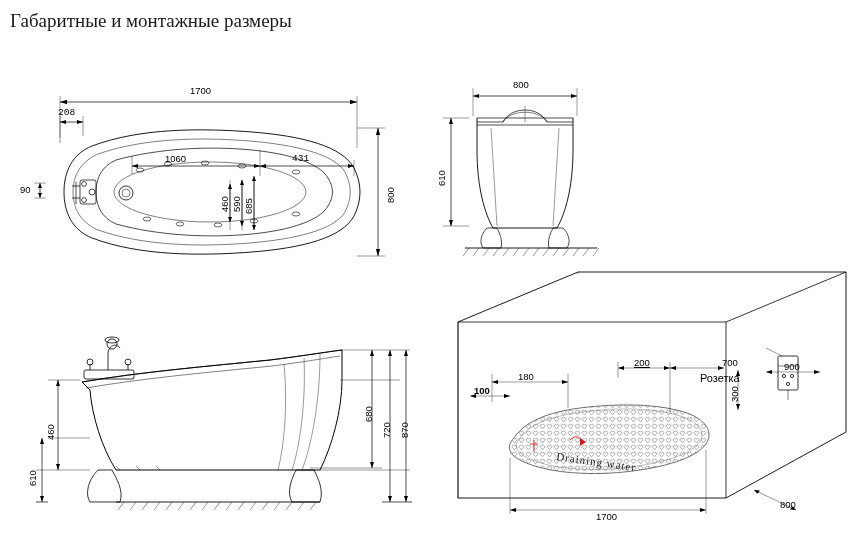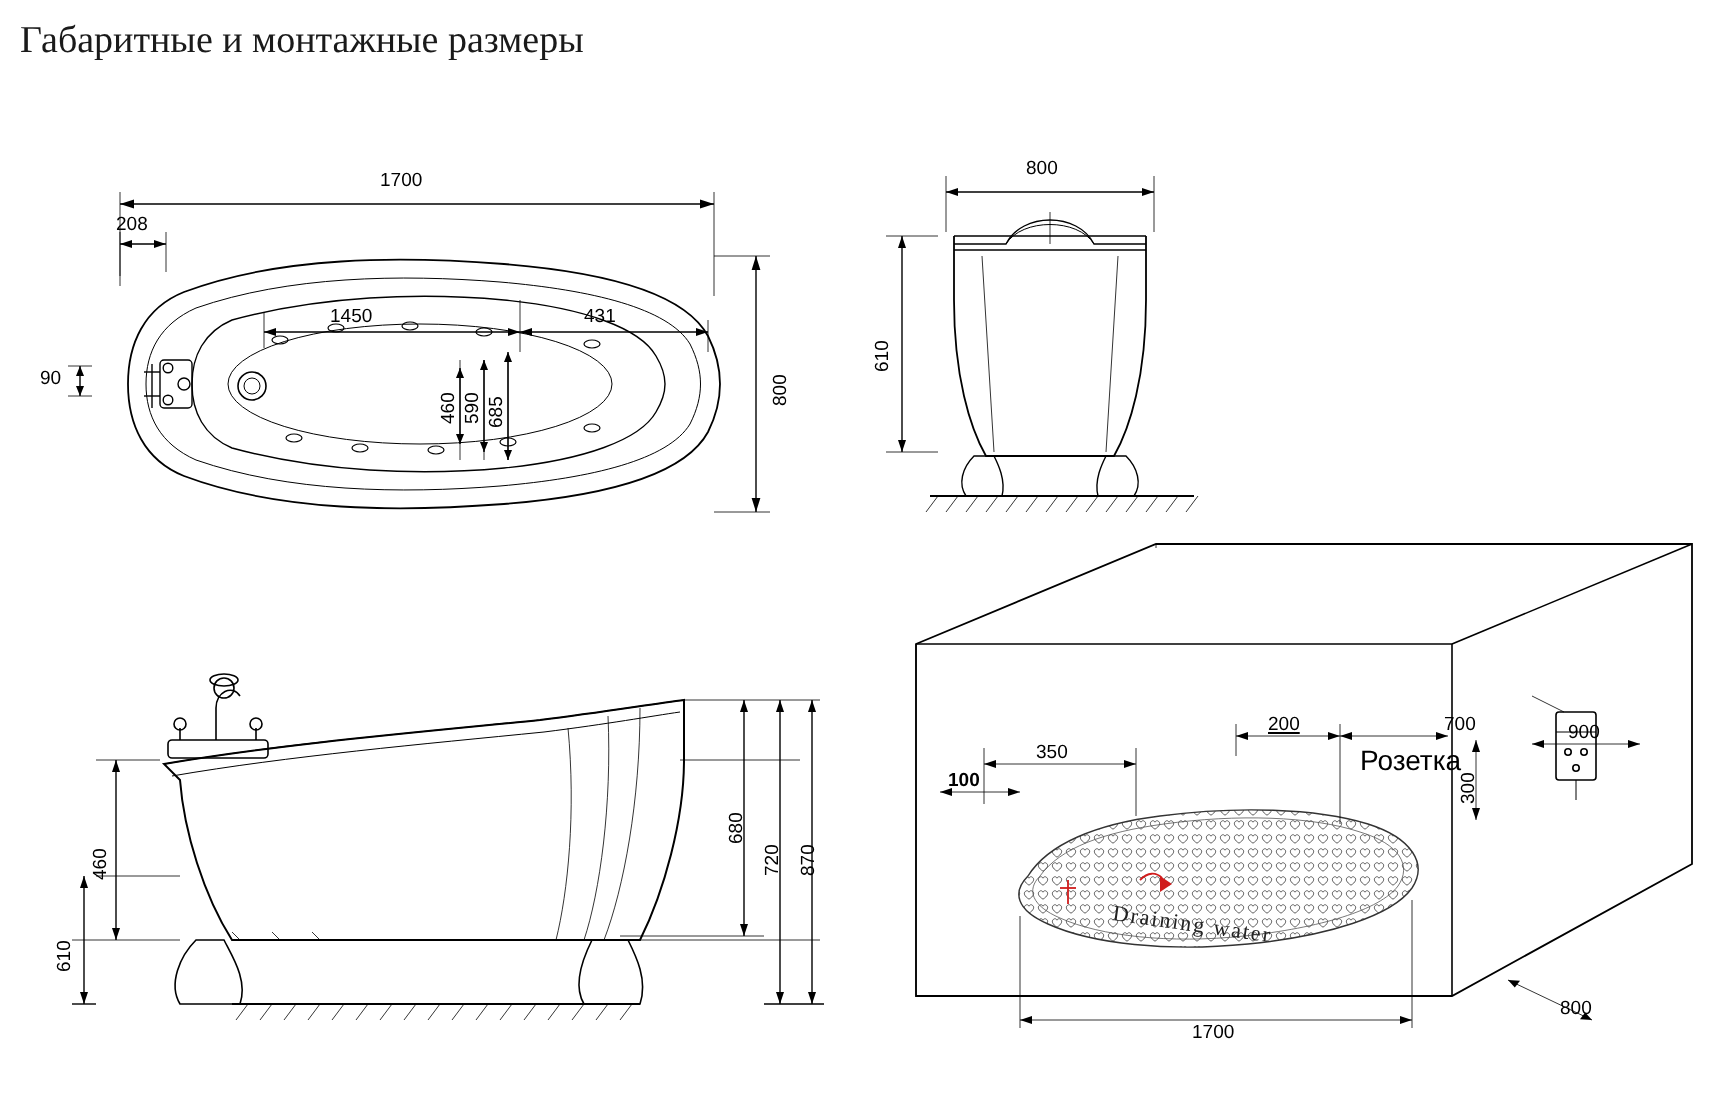"208" div.dim { font-family: none -> Liberation Mono, monospace }
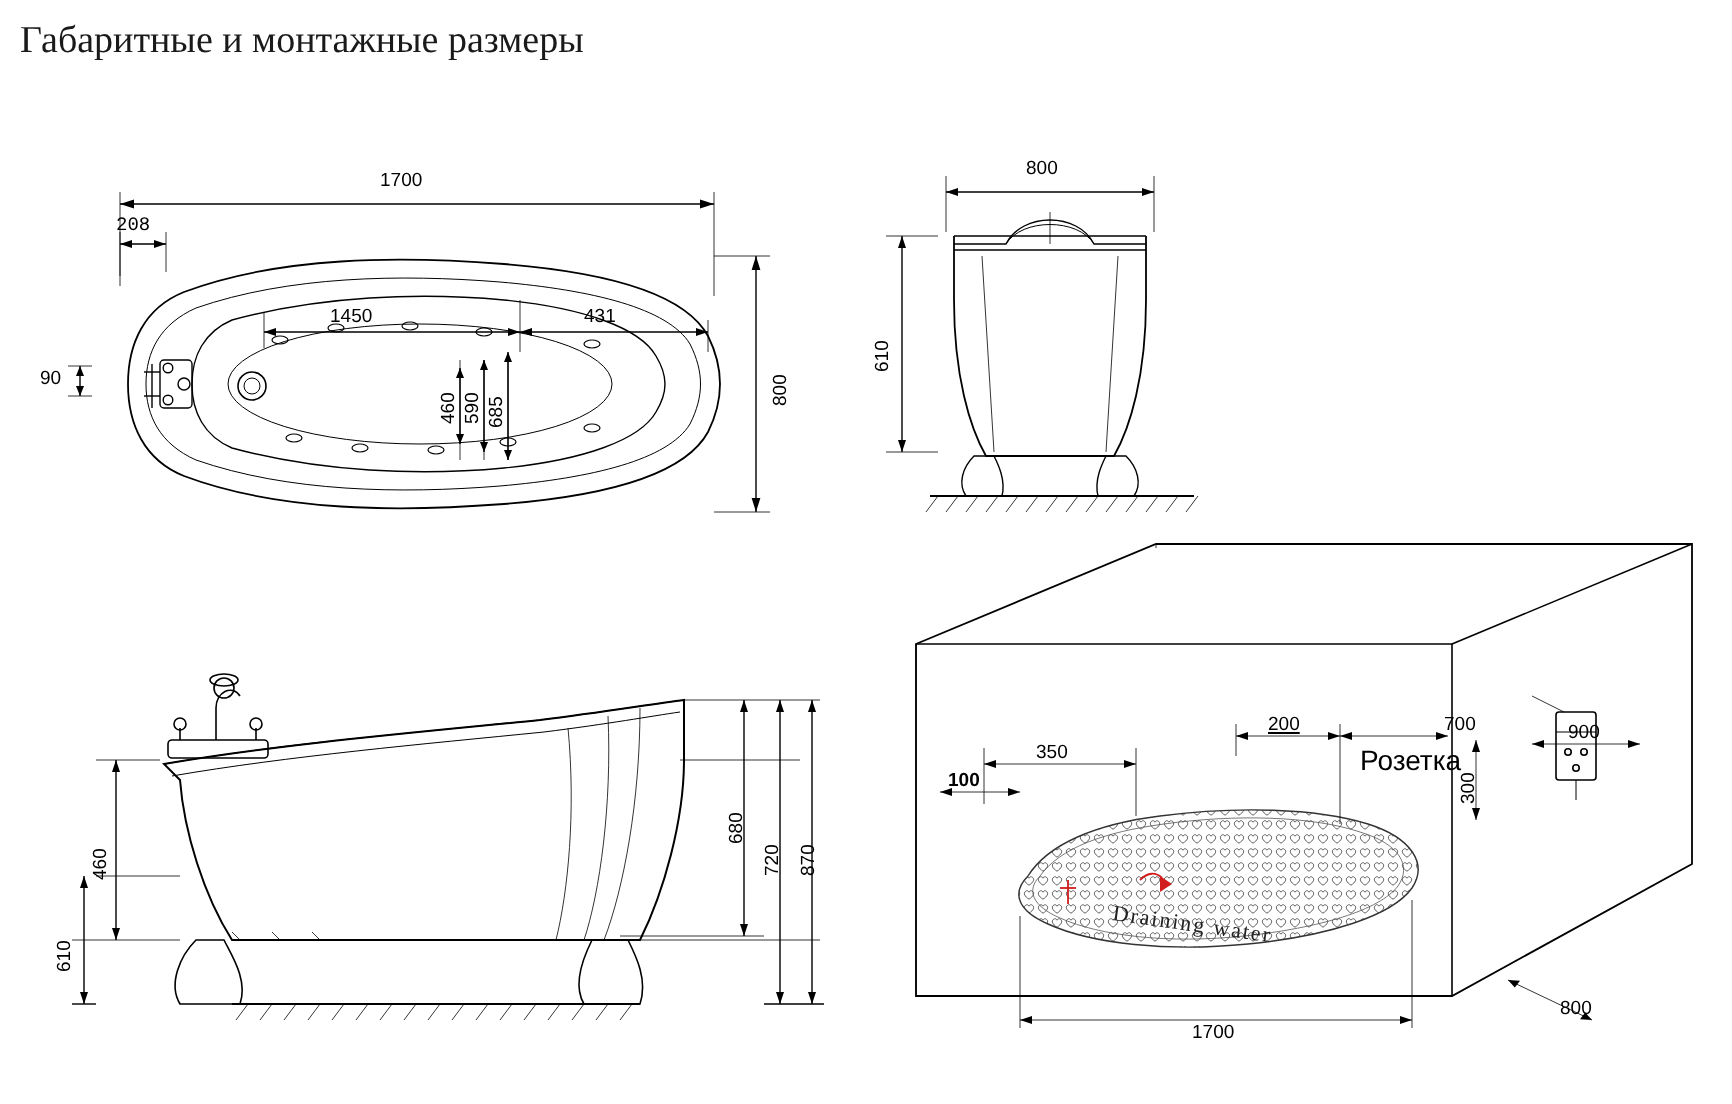"1450" div.dim { text: 1450 -> 1060 }
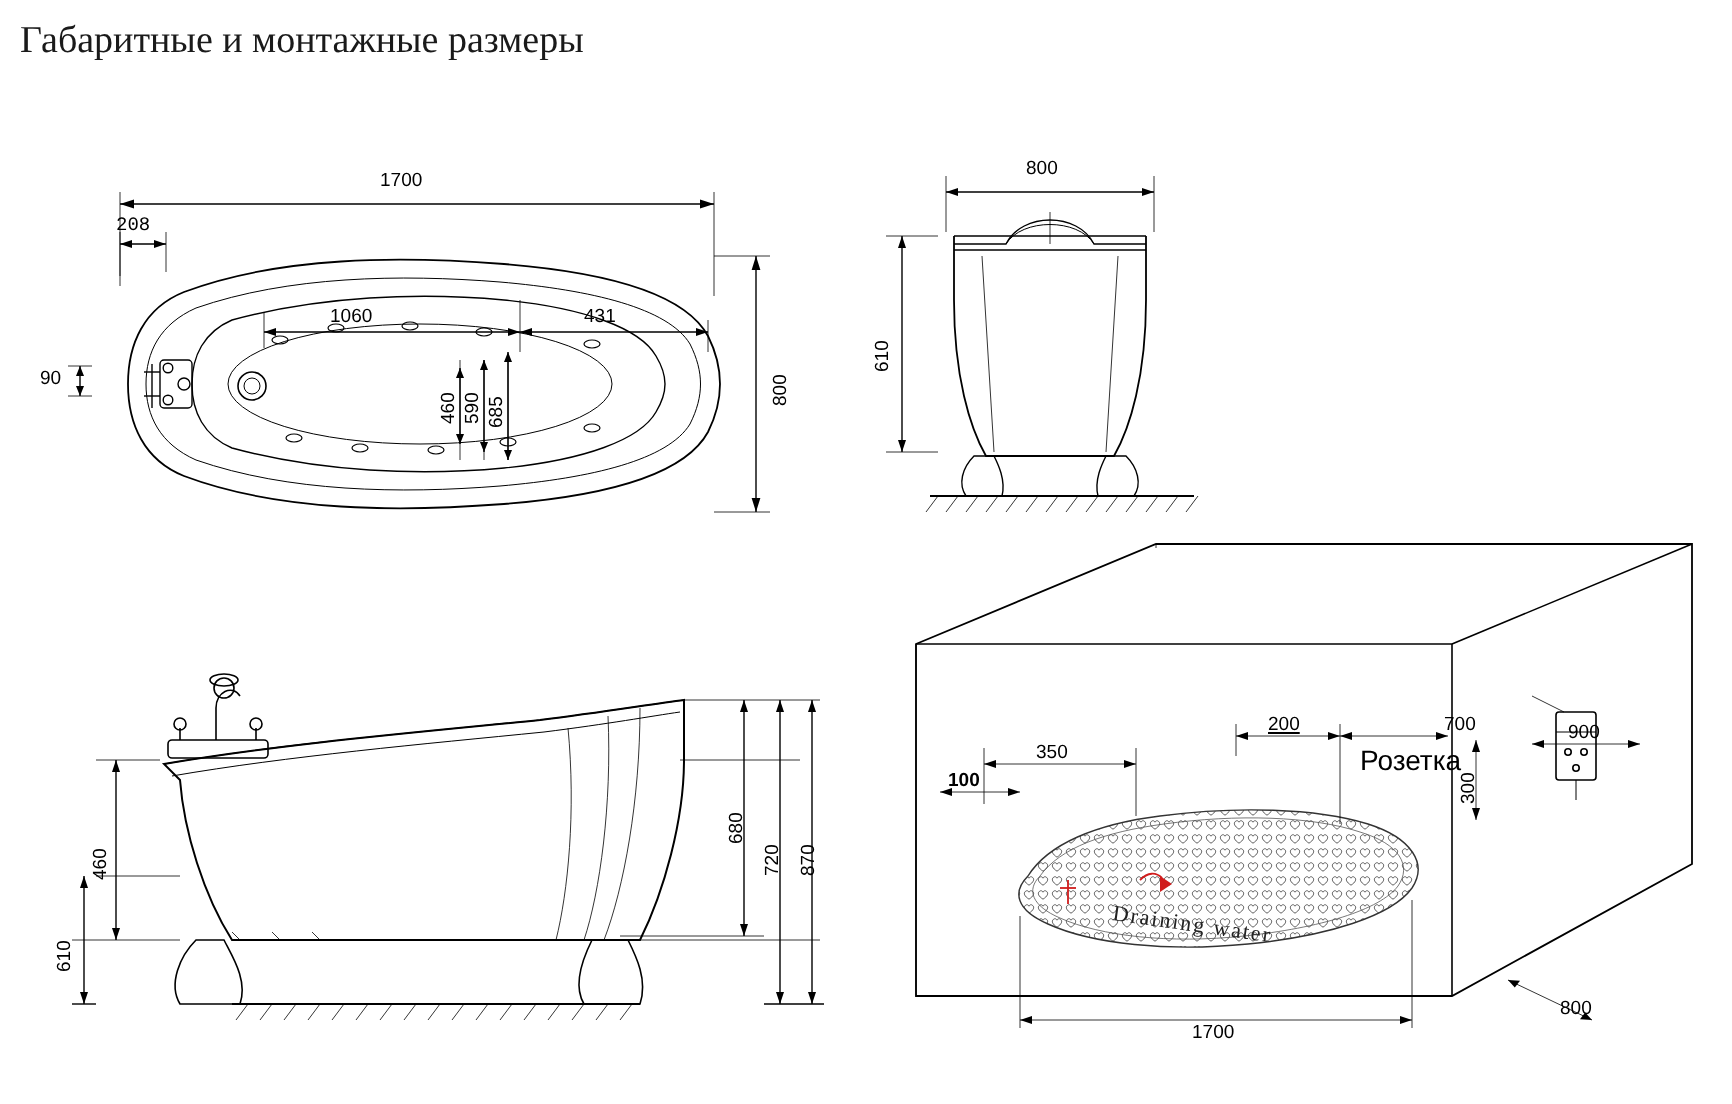"431" div.dim { font-family: none -> Liberation Mono, monospace }
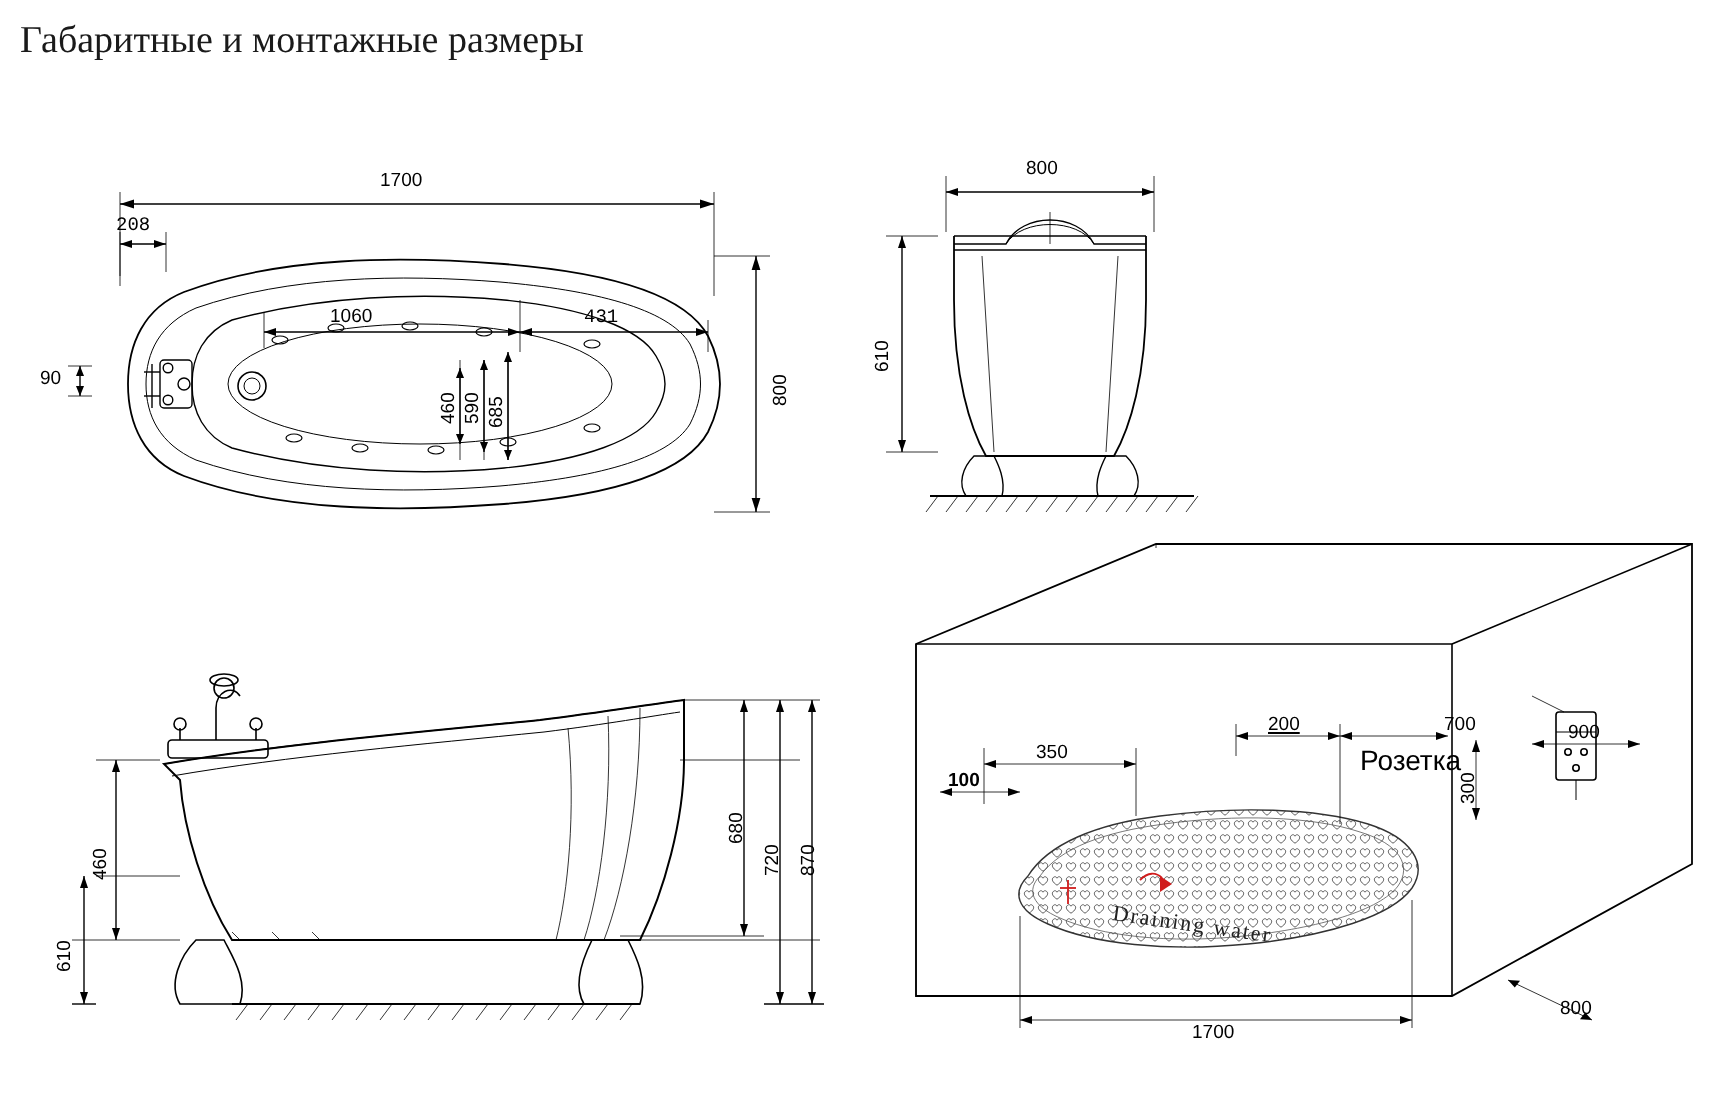"350" div.dim { text: 350 -> 180 }
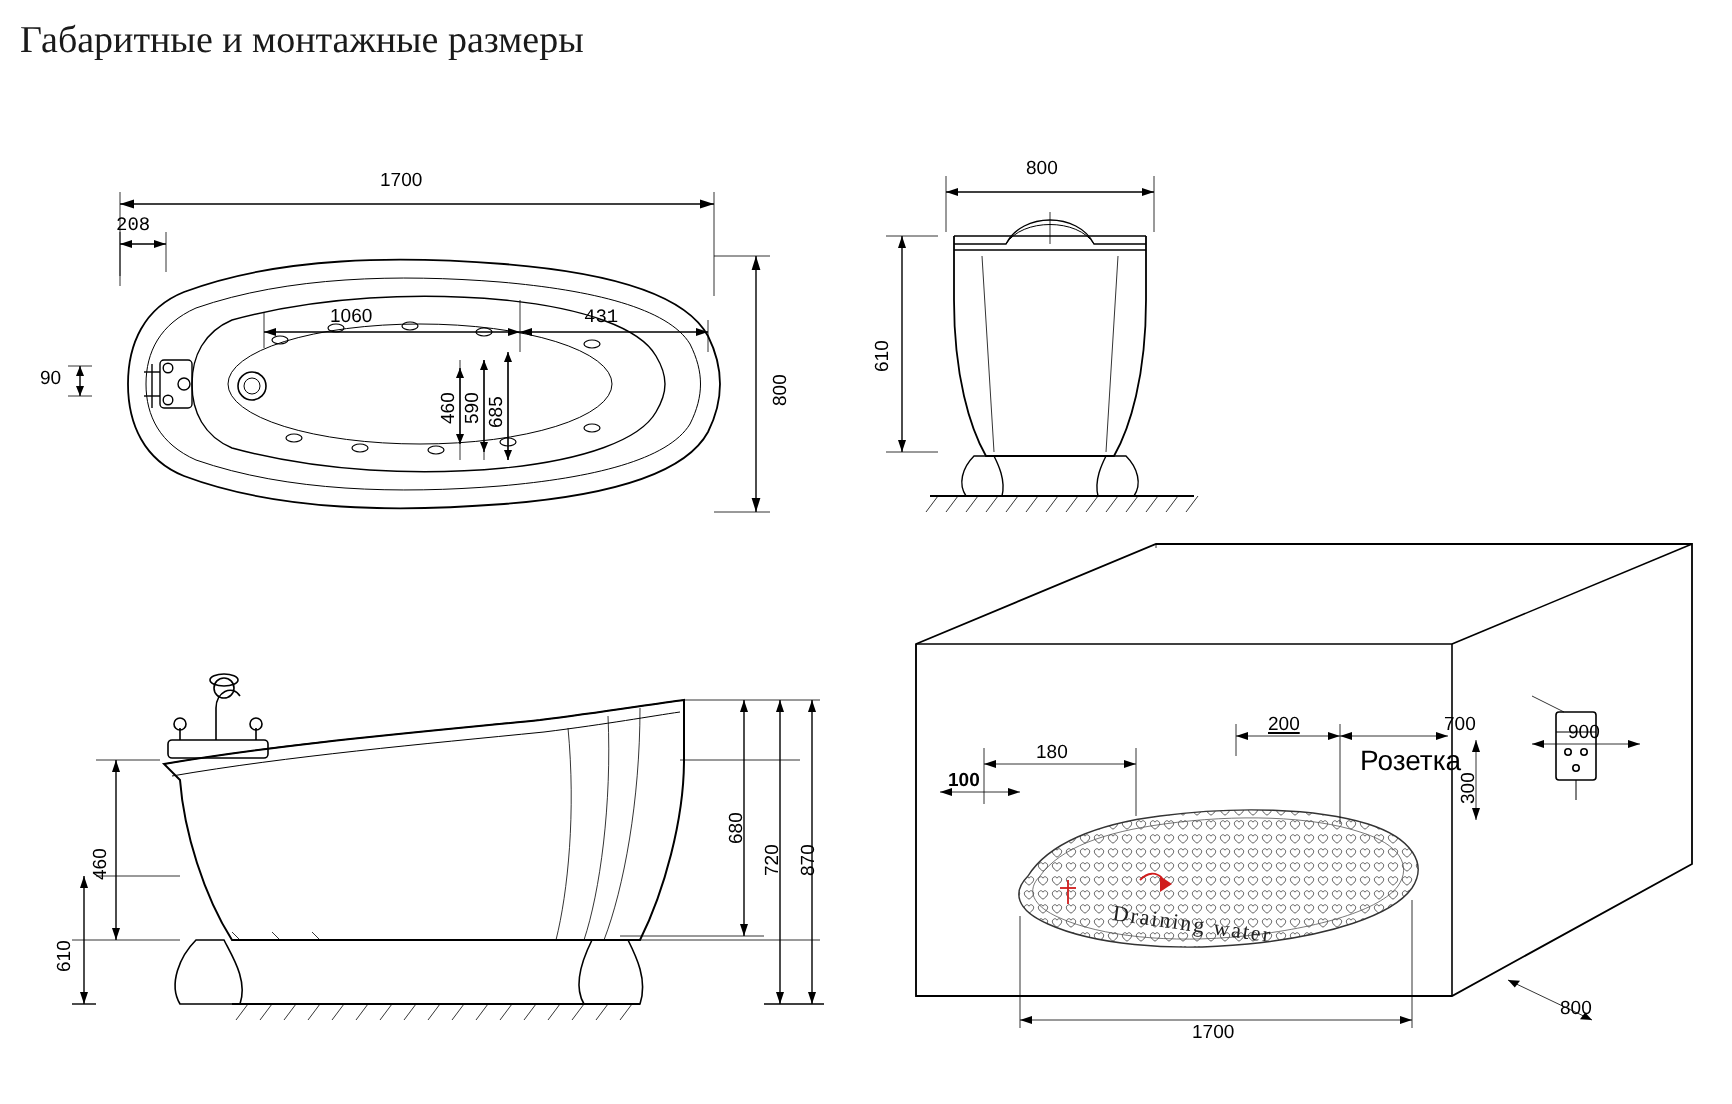"Розетка" .lbl { font-size: 14px -> 11px; margin-left: none -> 20px }
